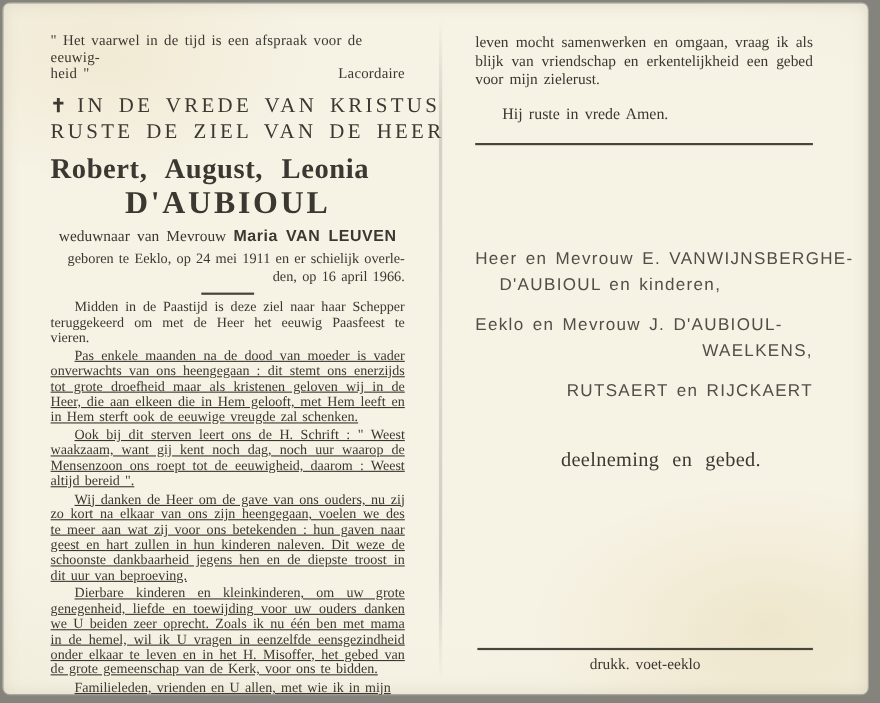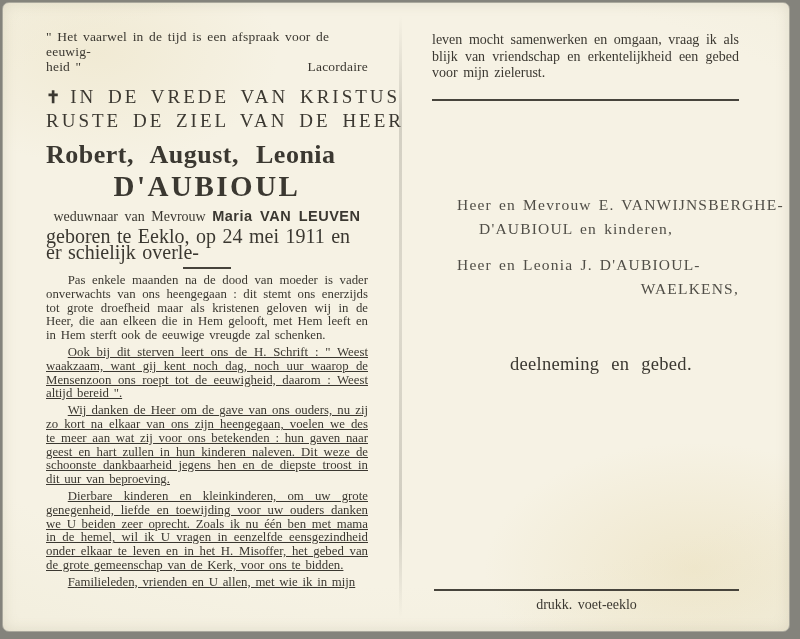"Hij ruste in vrede Amen." p.amen-line { html: none -> <p>Hij ruste in vrede Amen.</p> }
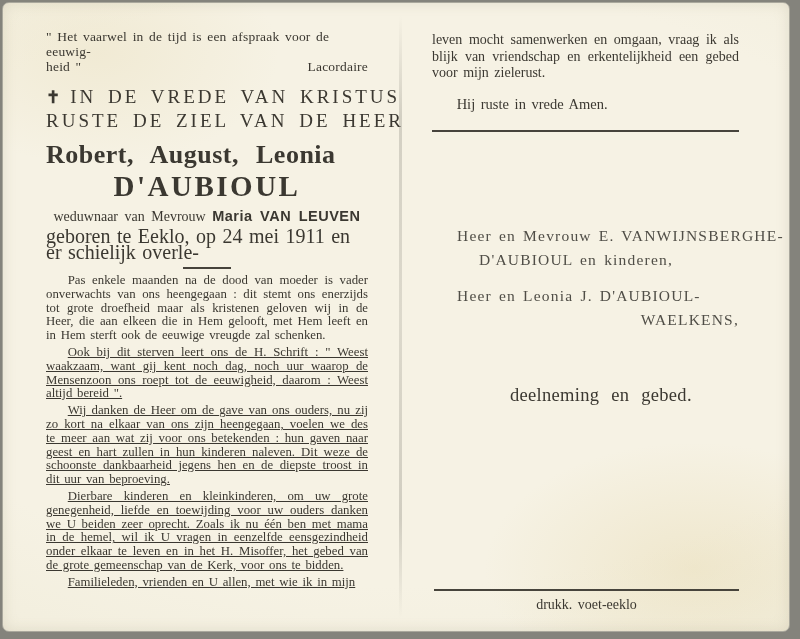"geboren te Eeklo, op 24" .dates { font-size: 20px -> 13px; text-align: left -> right }
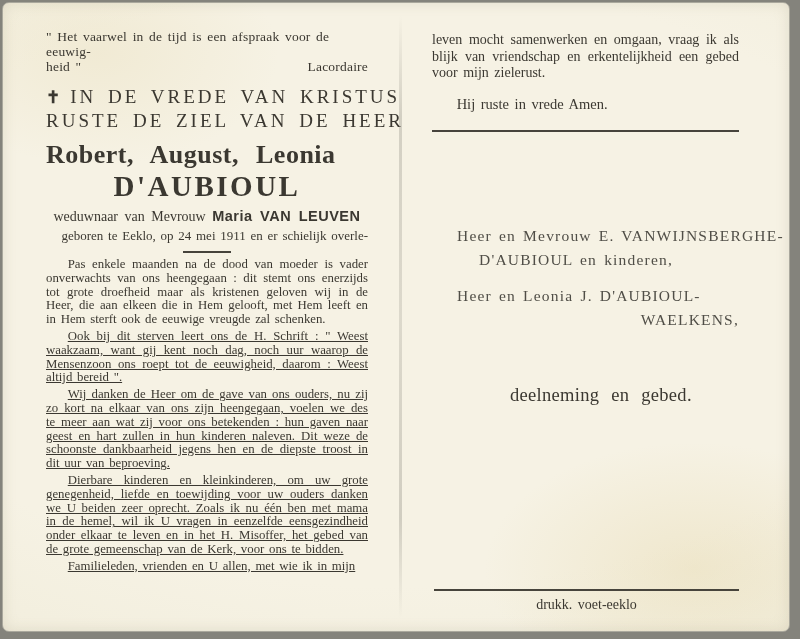"Heer en Mevrouw E. VANWIJNSBERGHE-" .ack-block { font-family: Liberation Serif, serif -> Liberation Sans, sans-serif; margin-left: 25px -> none }
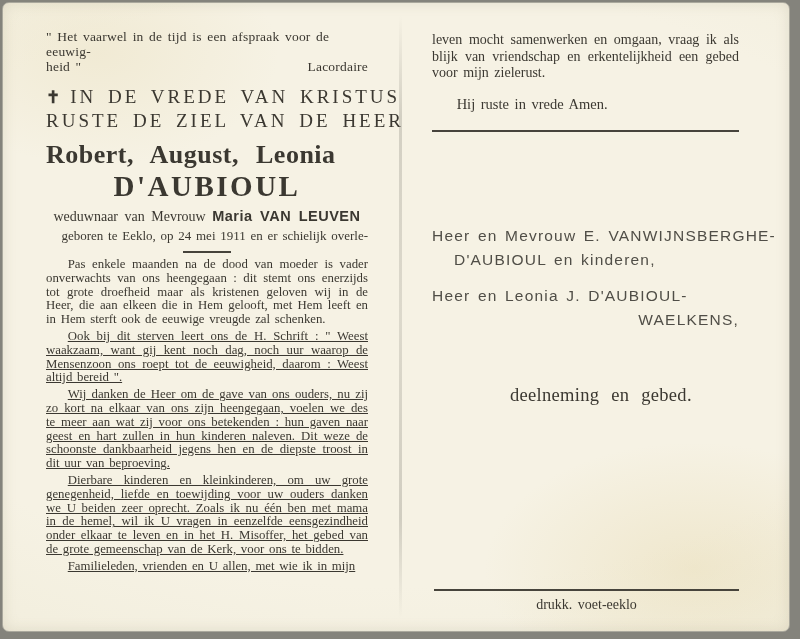"den, op 16 april 1966." div { html: none -> <div>den, op 16 april 1966.</div> }
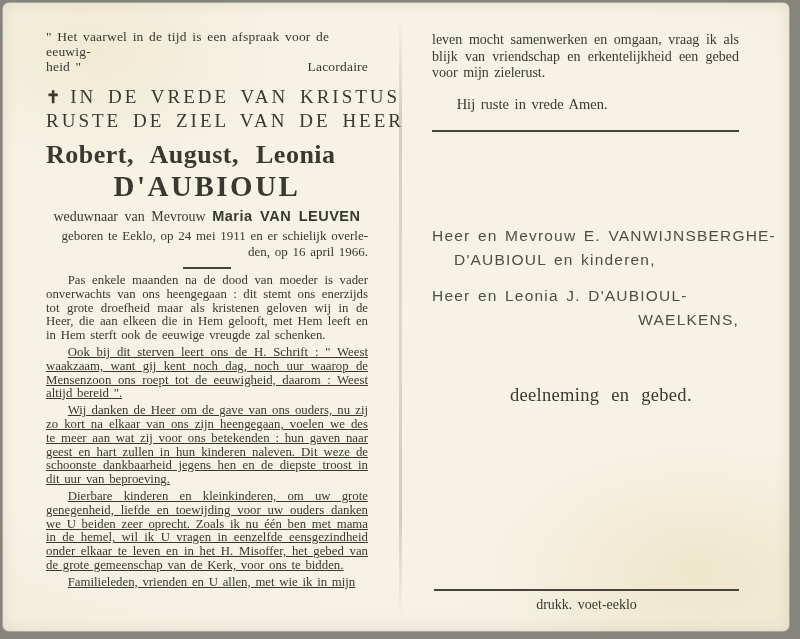"Midden in de Paastijd is" p { html: none -> <p>Midden in de Paastijd is deze ziel naar haar Schepper teruggekeerd om met de Heer het eeuwig Paasfeest te vieren.</p> }
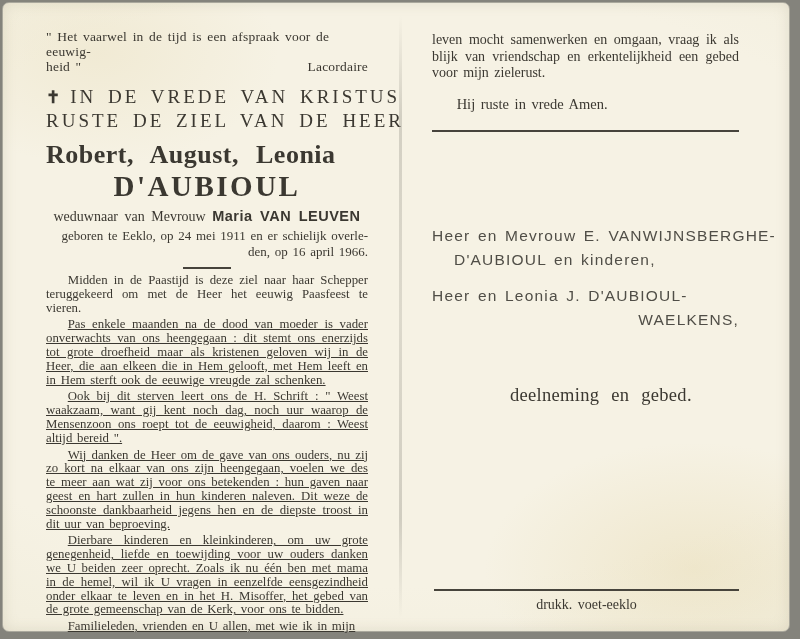"Heer en Leonia J. D'AUBIOUL-" div.ack-line { text: Heer en Leonia -> Eeklo en Mevrouw }
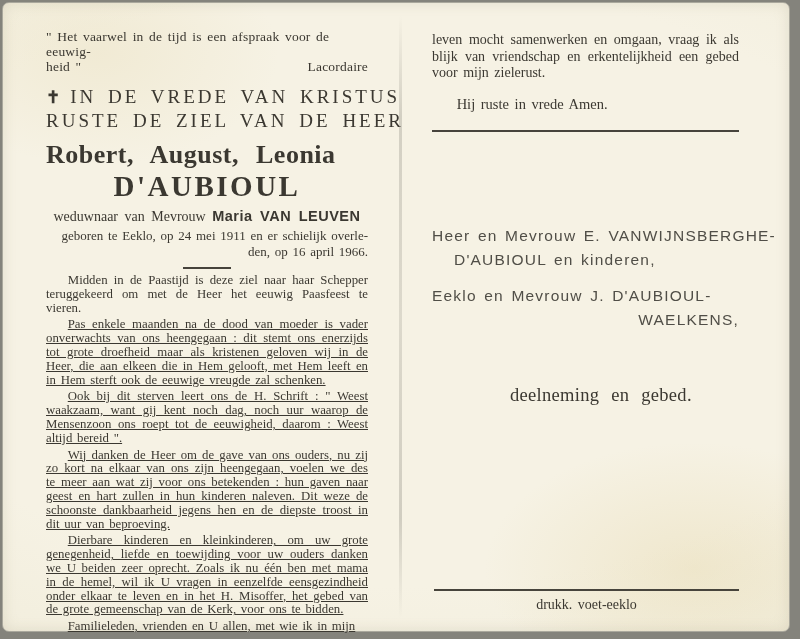"RUTSAERT en RIJCKAERT" div.ack-line { html: none -> <div>RUTSAERT en RIJCKAERT</div> }
